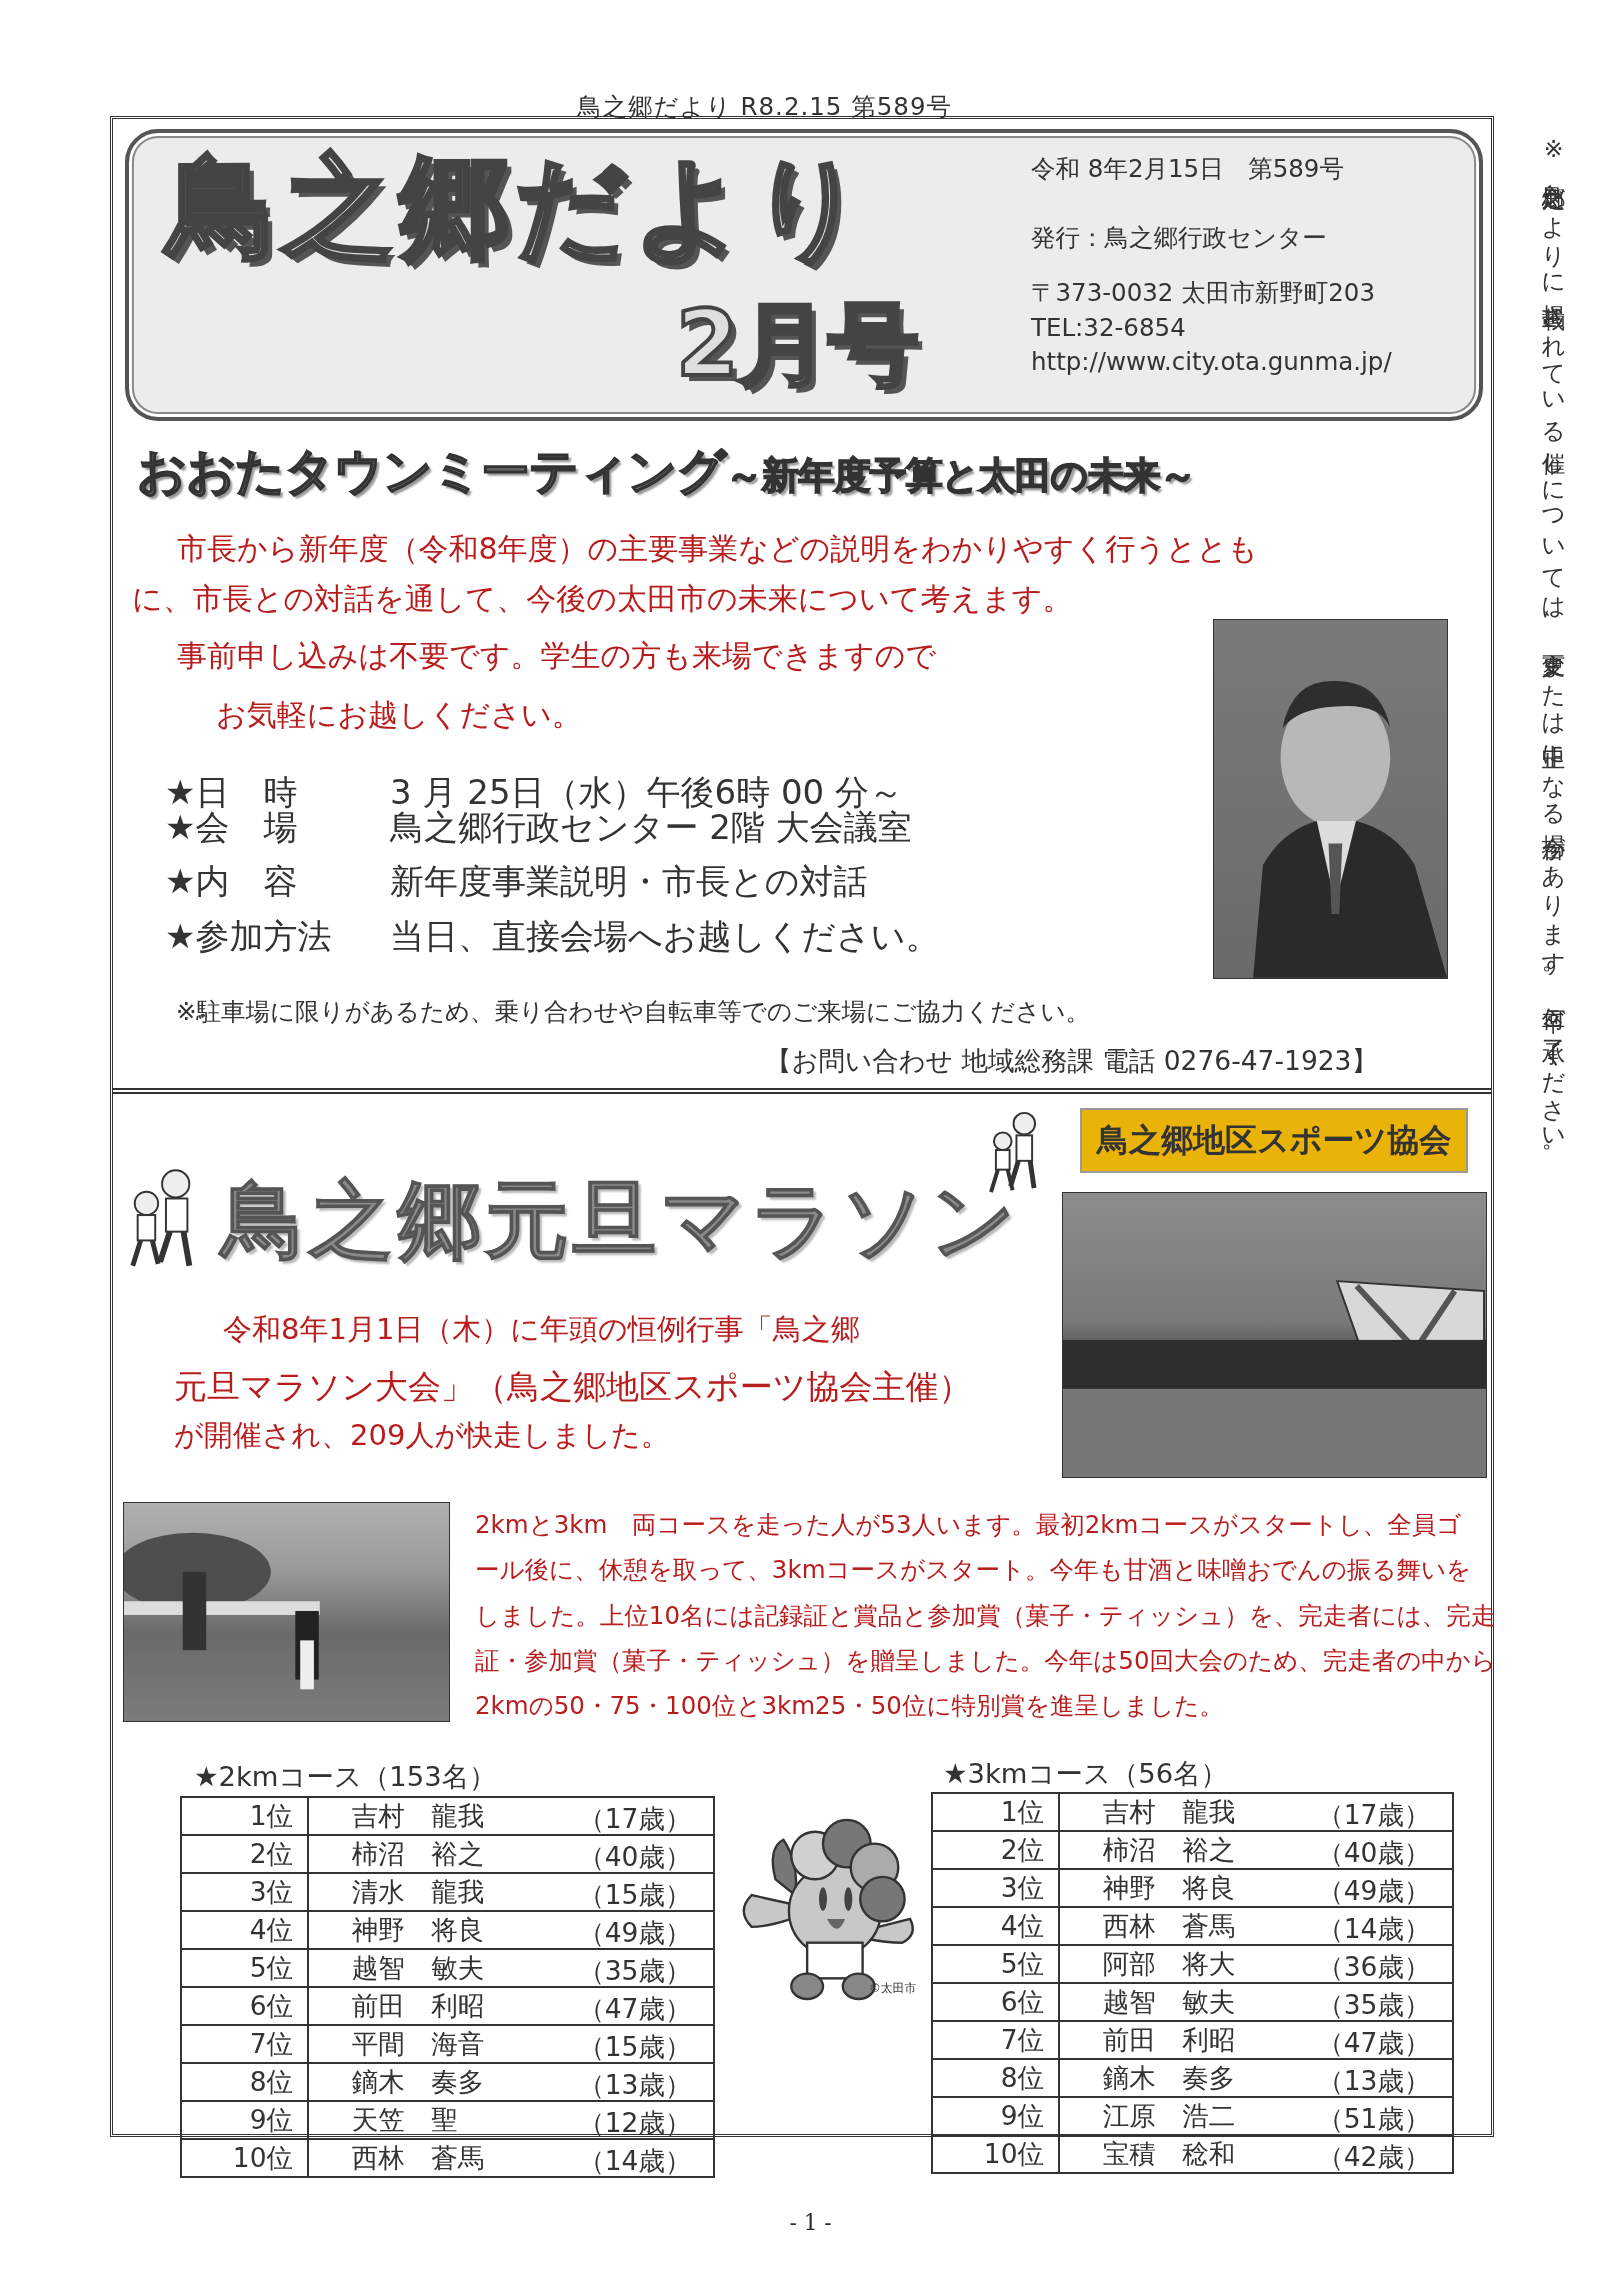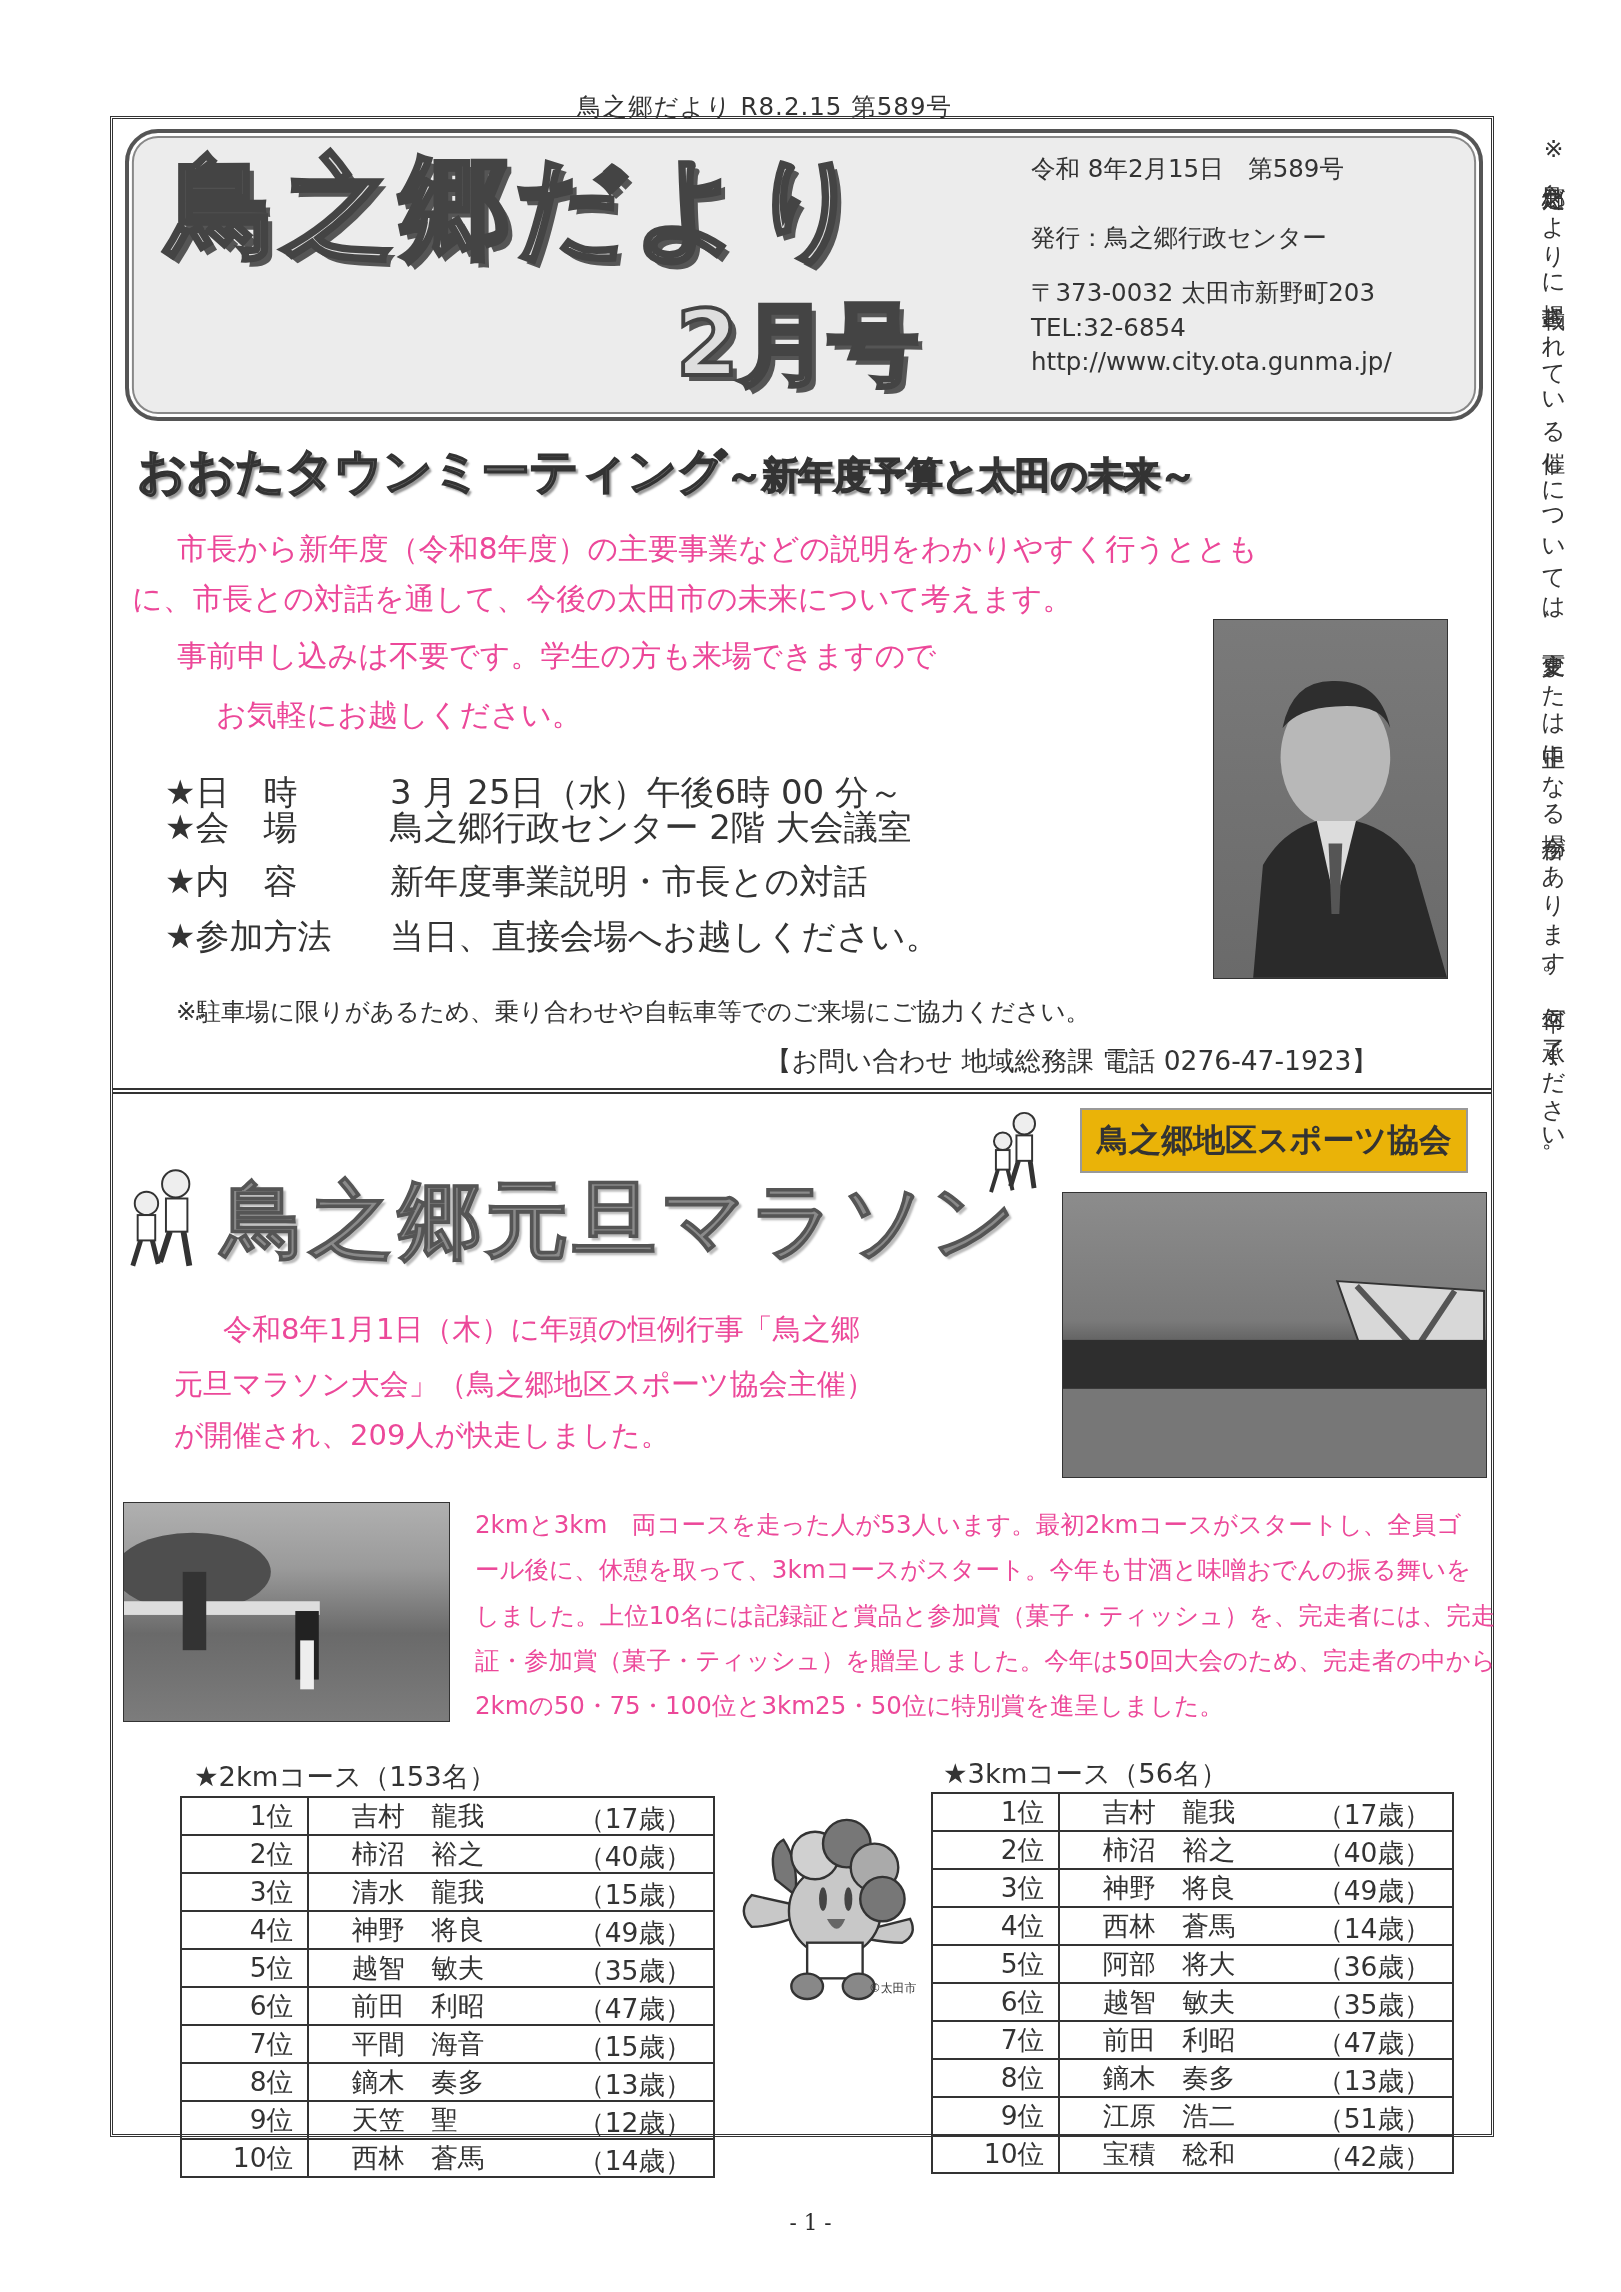"市長から新年度（令和8年度）の主要事業などの説明をわかりやすく行うととも" .body-text { color: #ec4899 -> #b91c1c }
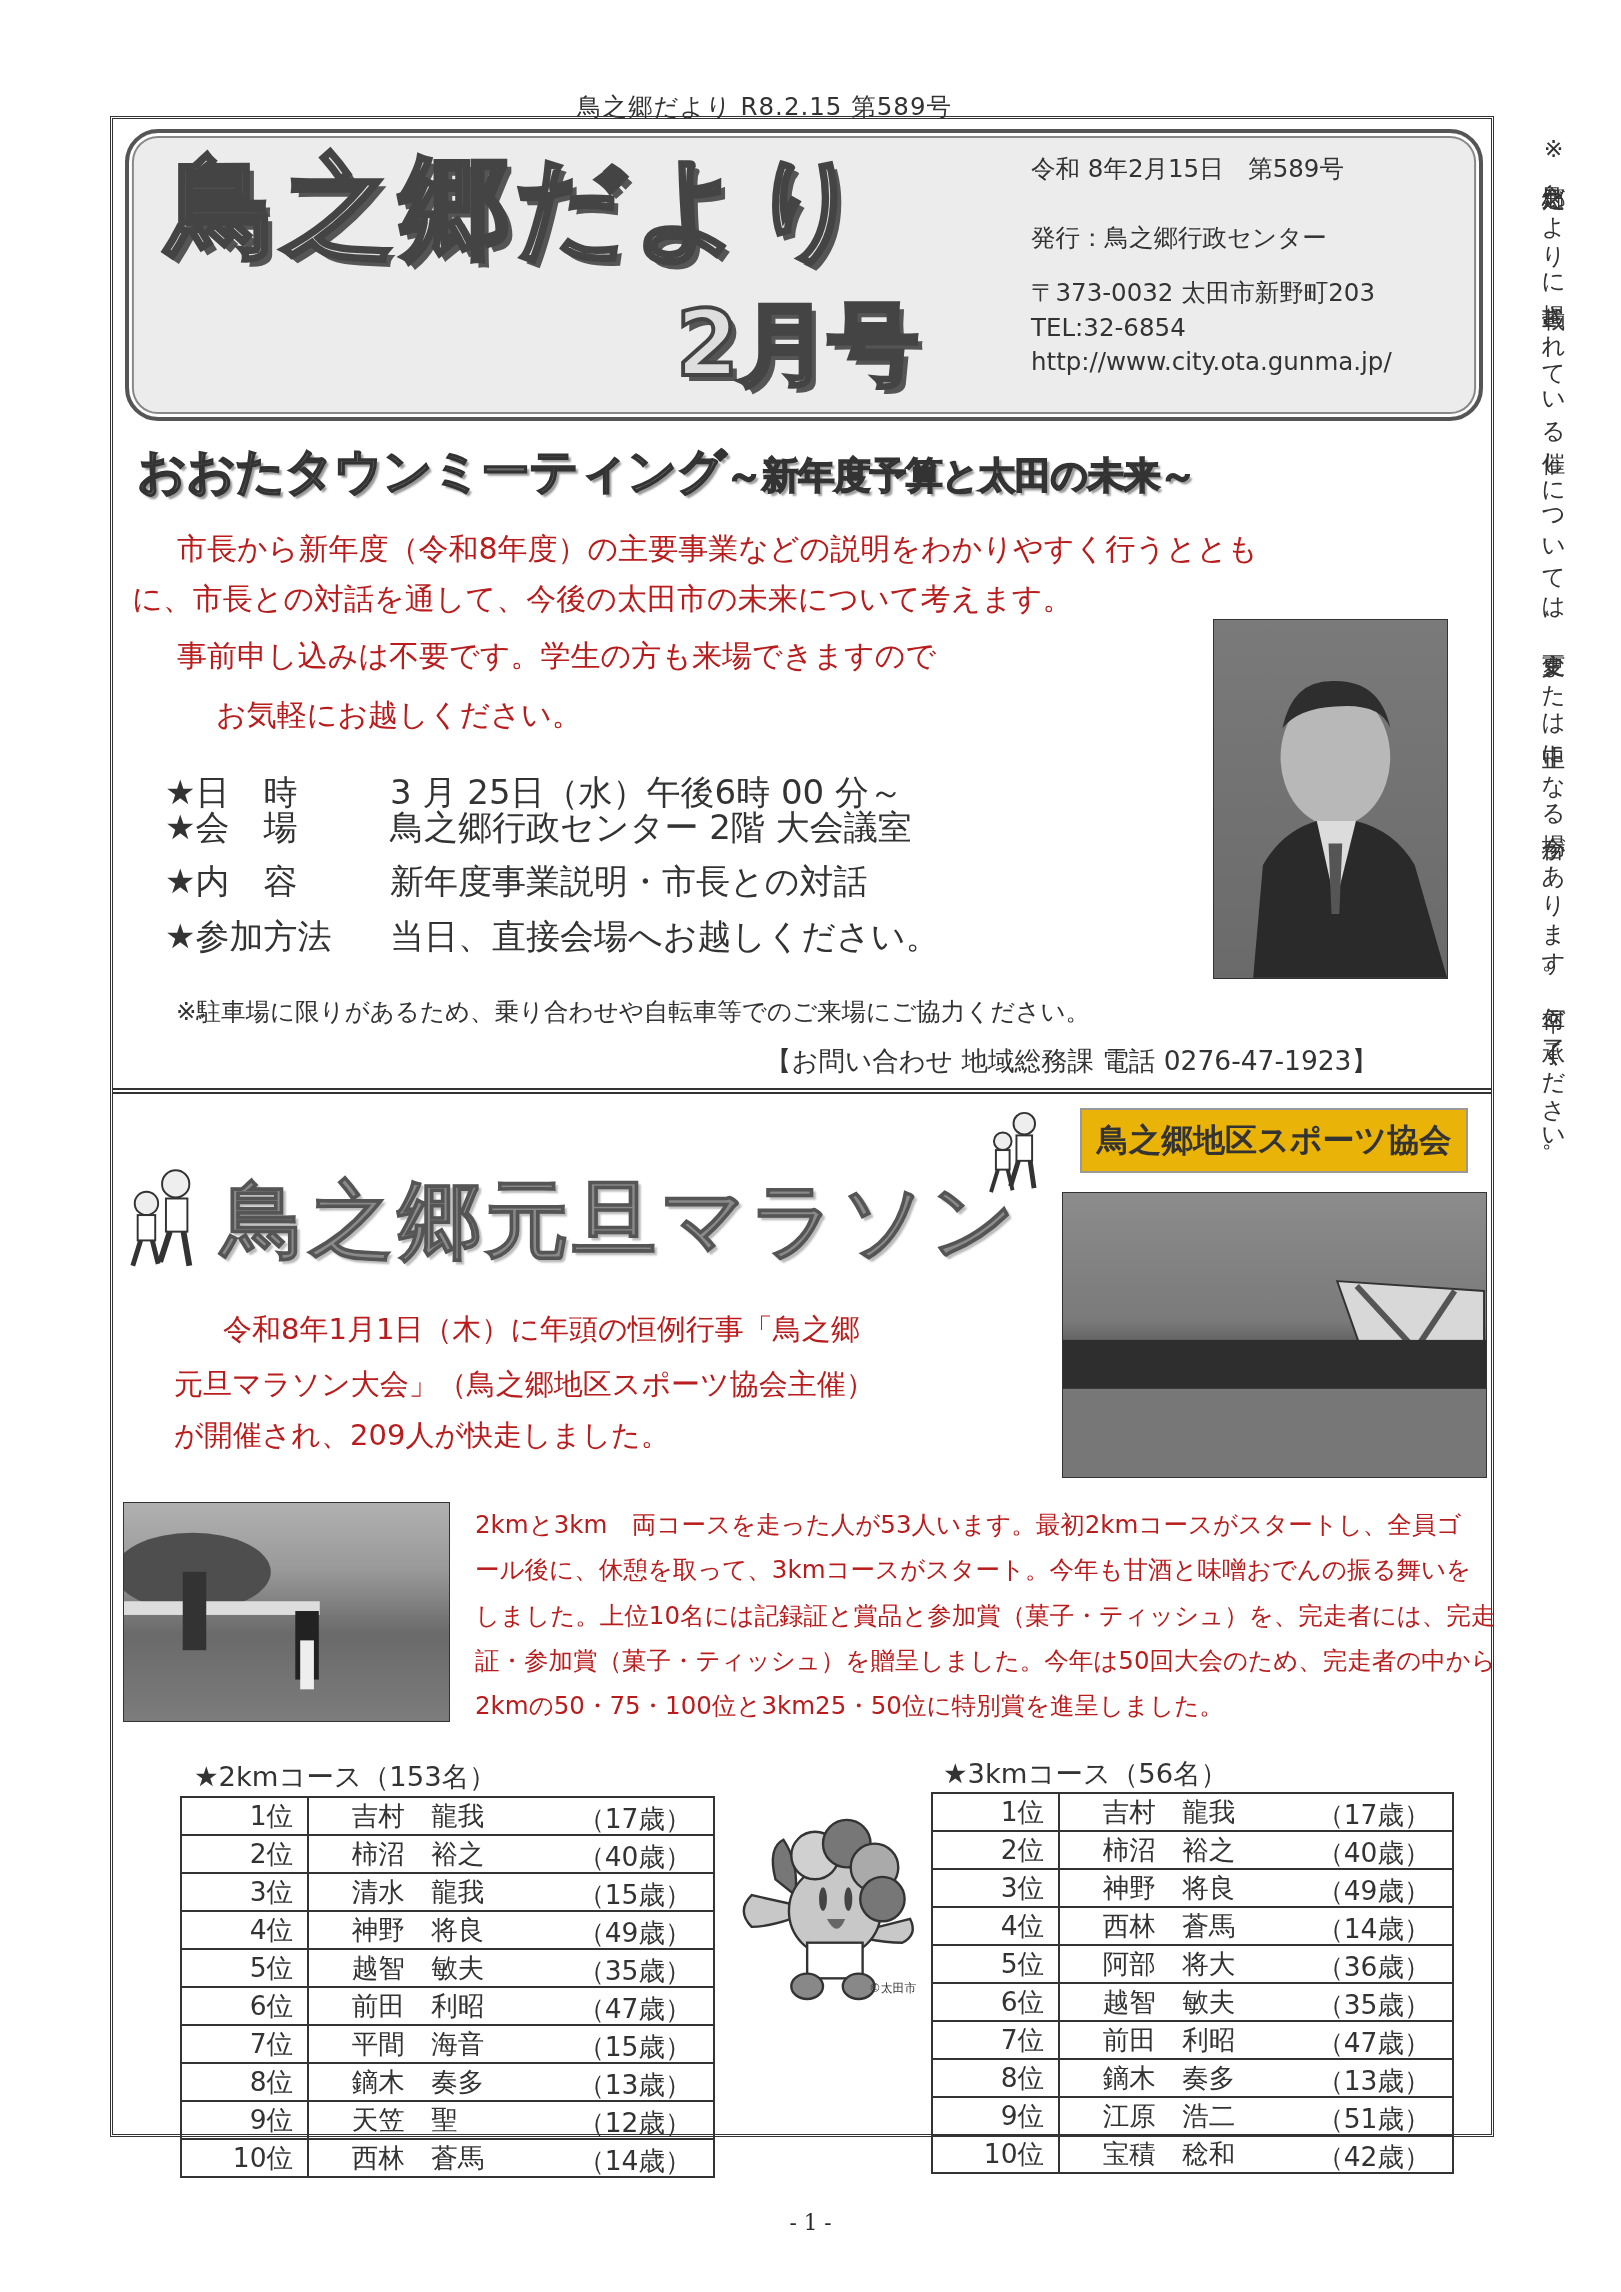"元旦マラソン大会」（鳥之郷地区スポーツ協会主催）" div.abs { font-size: 29px -> 33px }
